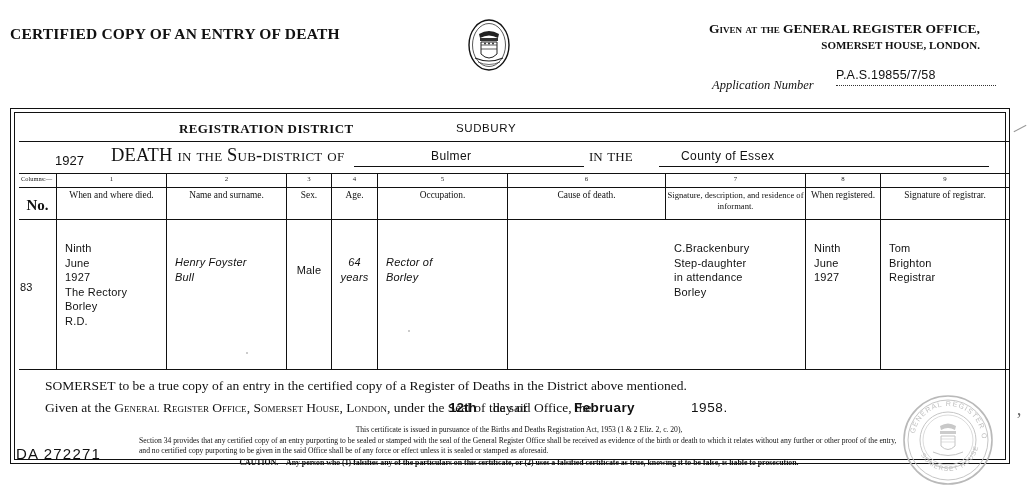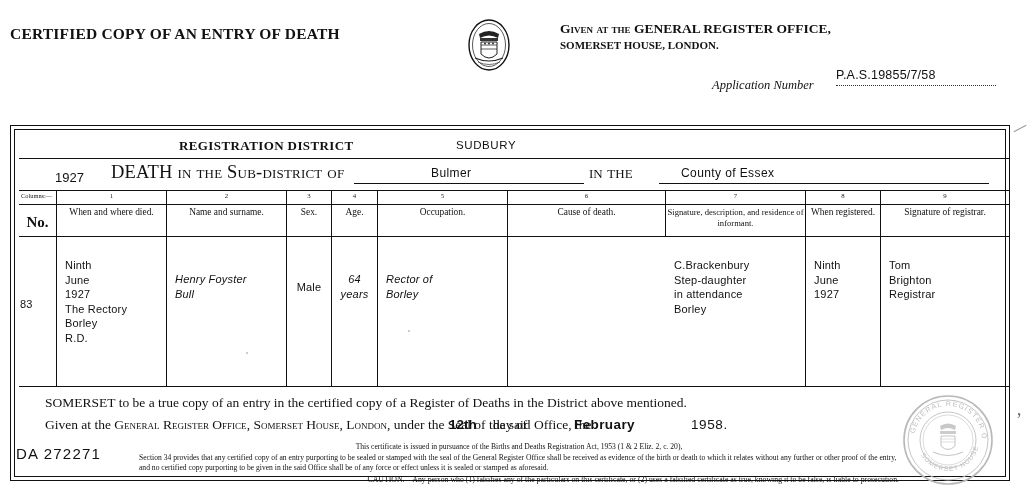"Given at the GENERAL REGISTER OFFICE," .hdr-right { text-align: left -> right }
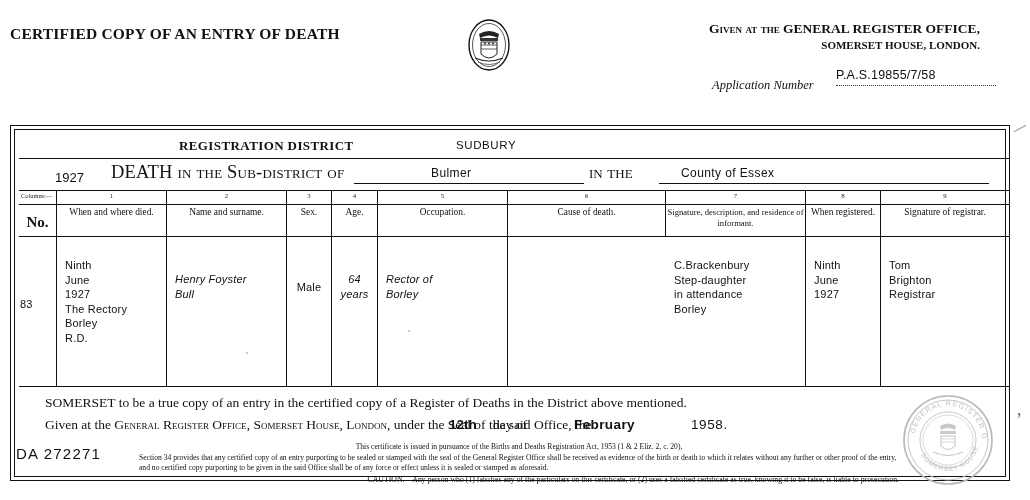"REGISTRATION DISTRICT" .frame { margin-top: 17px -> none }
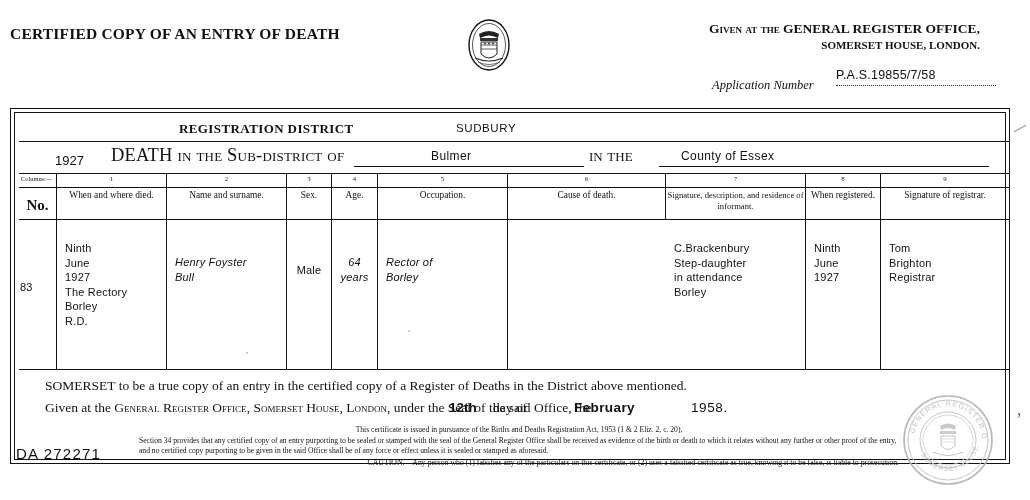"CAUTION.—Any person who (1) falsifies" .caution { font-weight: normal -> bold; text-align: right -> center }
